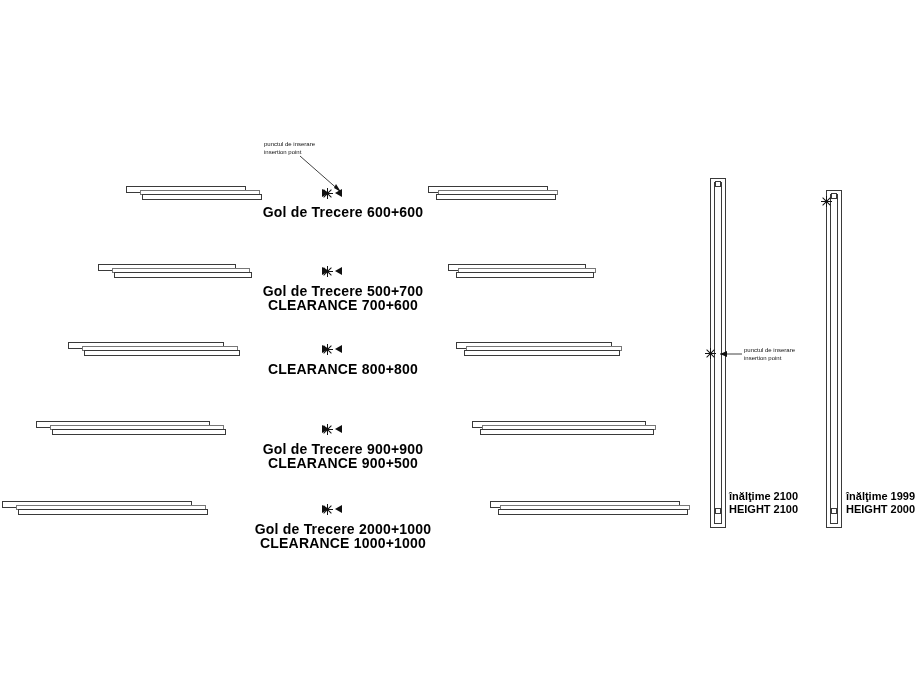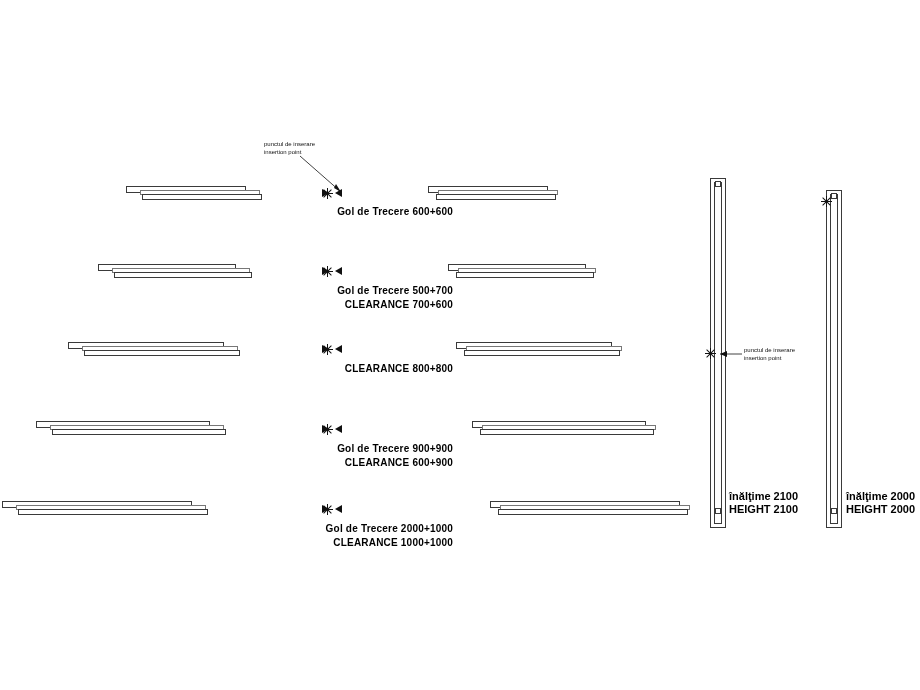"Gol de Trecere 600+600" .clearance-label { font-size: 10px -> 14px; text-align: right -> center }
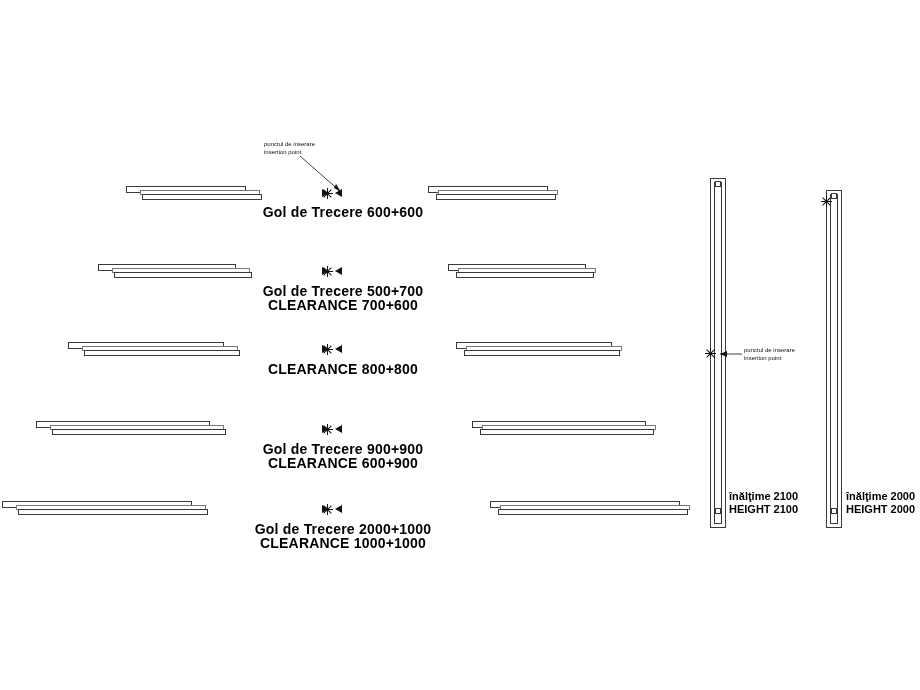"CLEARANCE 600+900" div { text: 600+900 -> 900+500 }
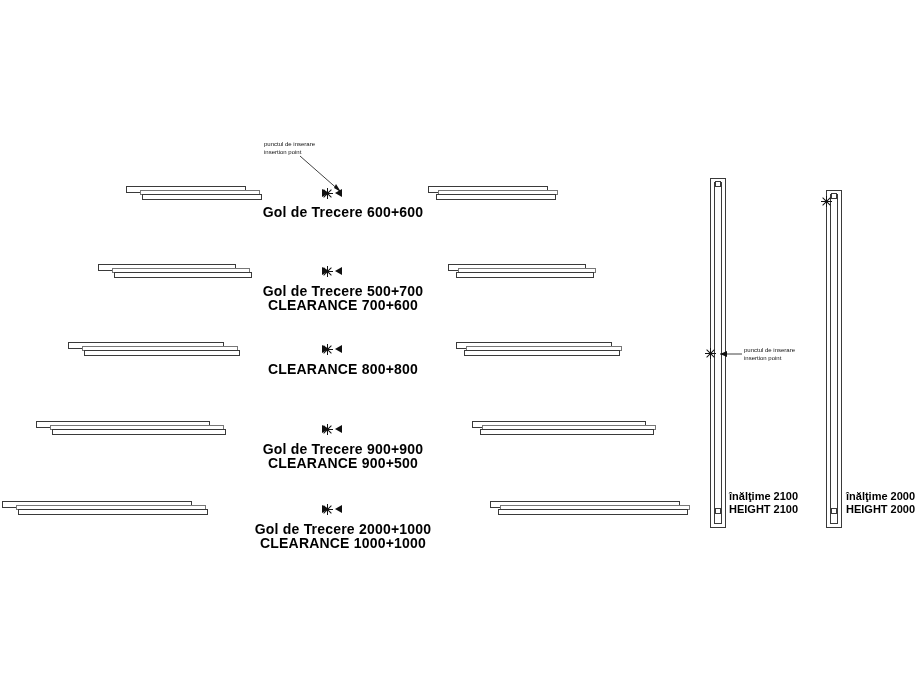"înălţime 2000" div { text: 2000 -> 1999 }
